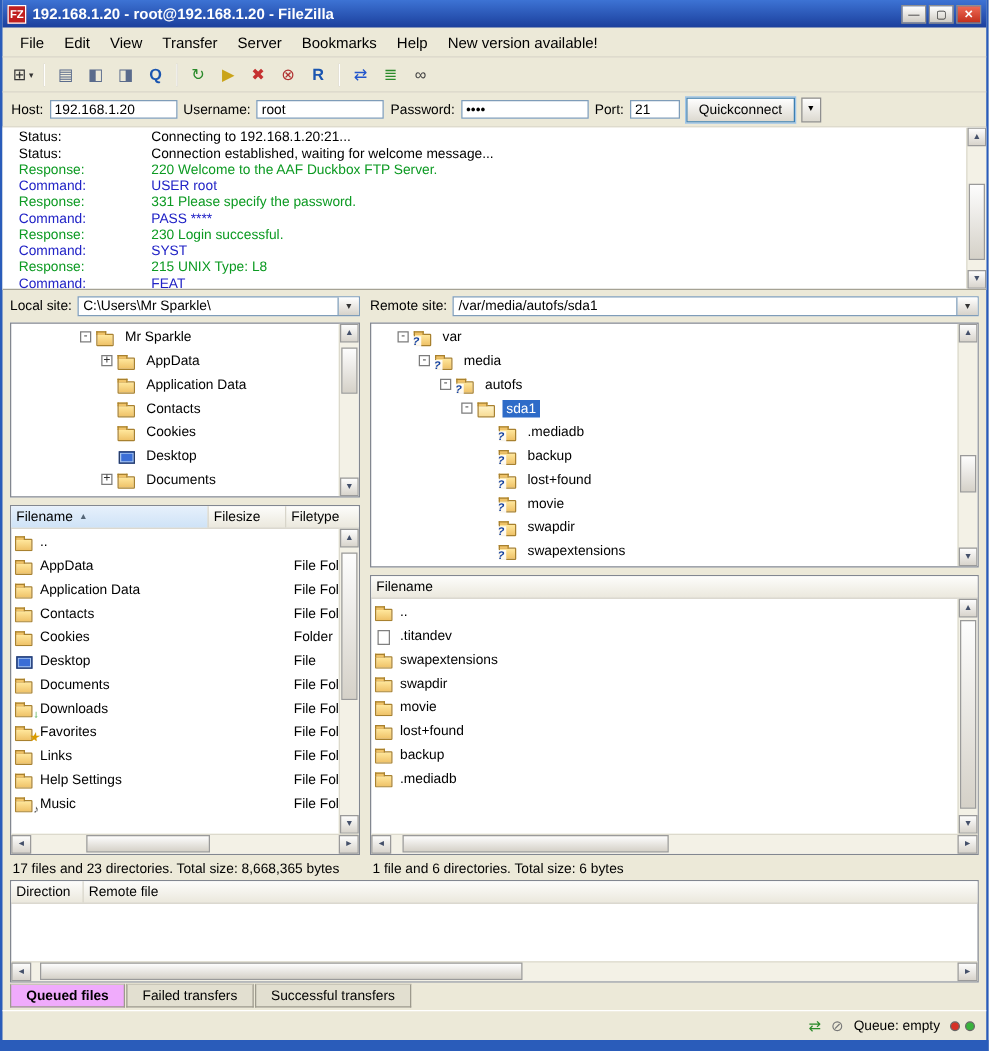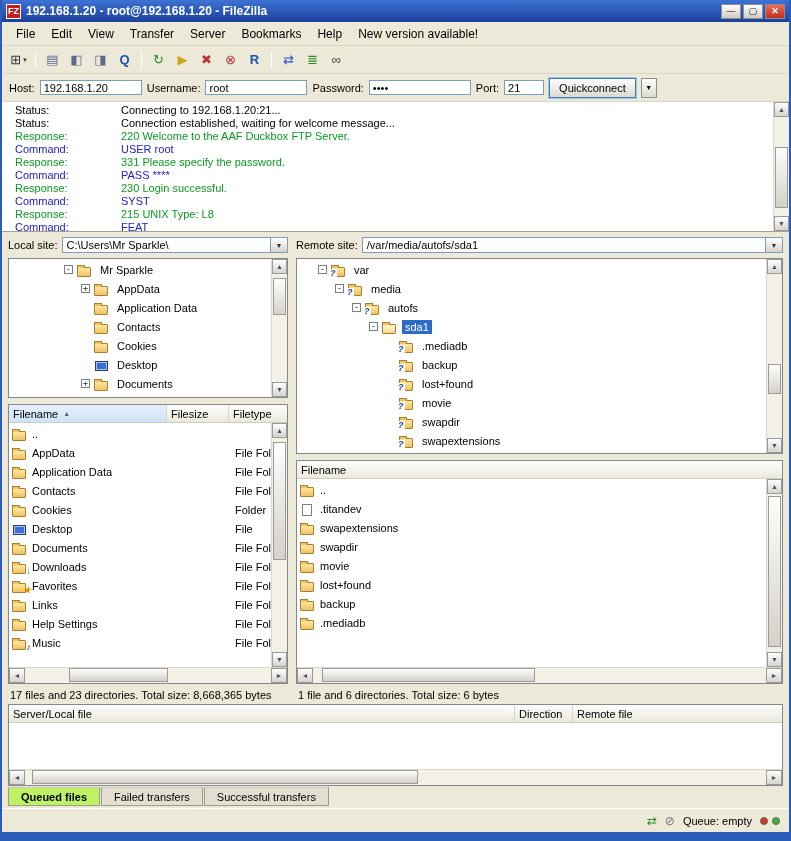"Server/Local file" span.hcell { html: <span>Server/Local file</span> -> none }
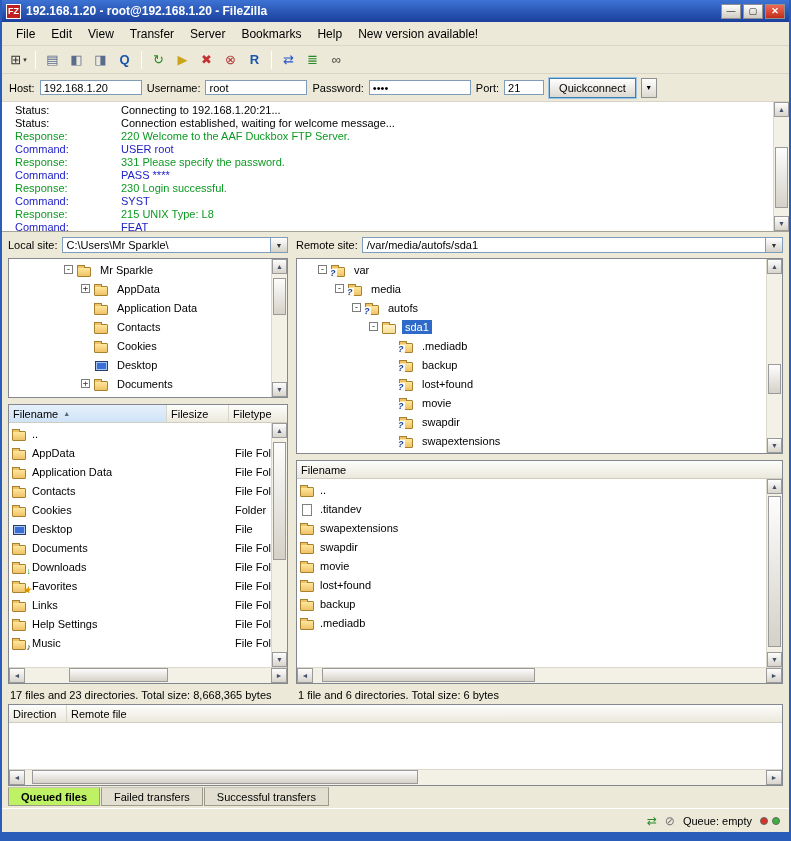"Queued files" .tab.active { background: #bef264 -> #f0abfc }
